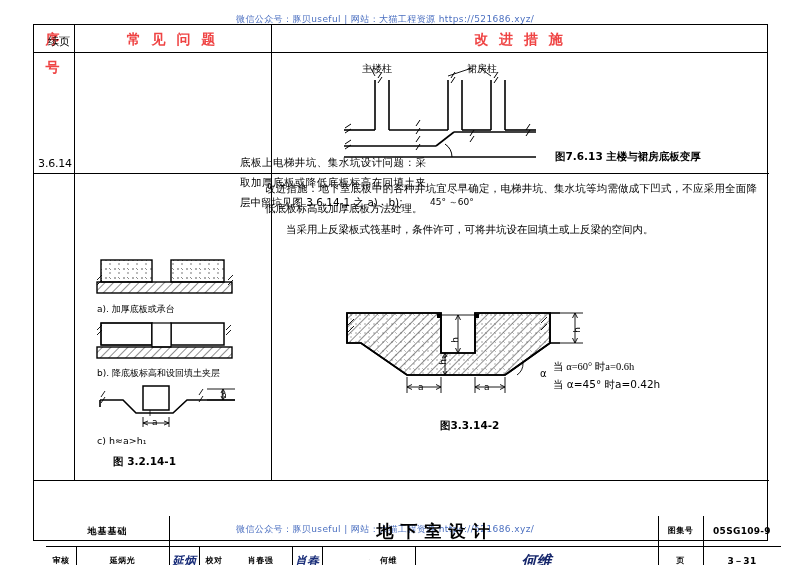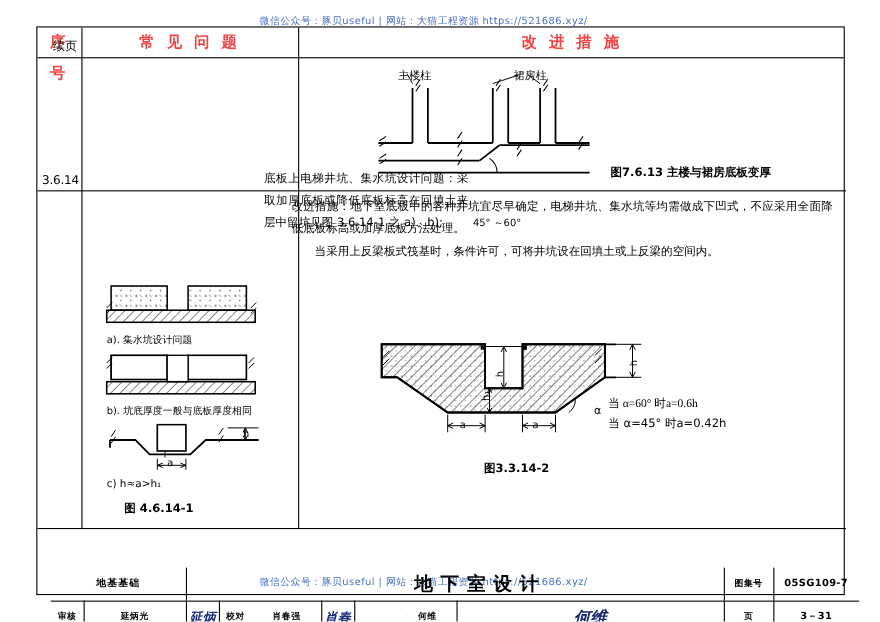"a). 集水坑设计问题" div.fig-label { text: 集水坑设计问题 -> 加厚底板或承台 }
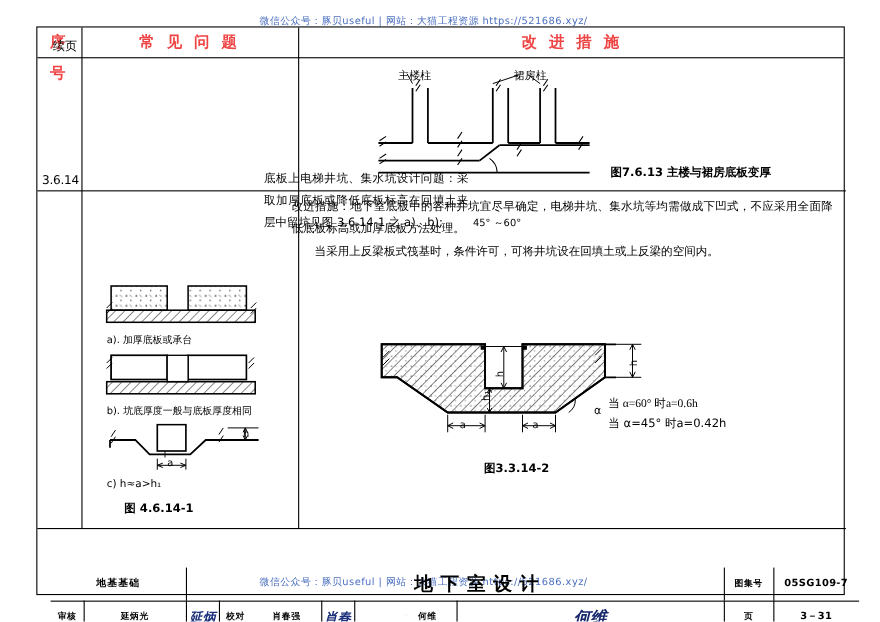"b). 坑底厚度一般与底板厚度相同" div.fig-label { text: 坑底厚度一般与底板厚度相同 -> 降底板标高和设回填土夹层 }
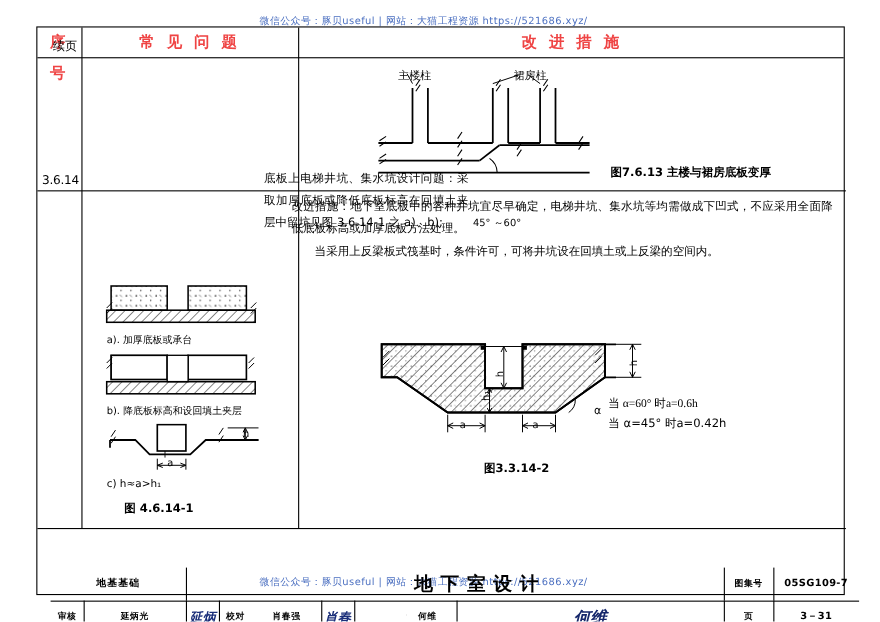"图 4.6.14-1" div.fig-caption { text: 4.6.14-1 -> 3.2.14-1 }
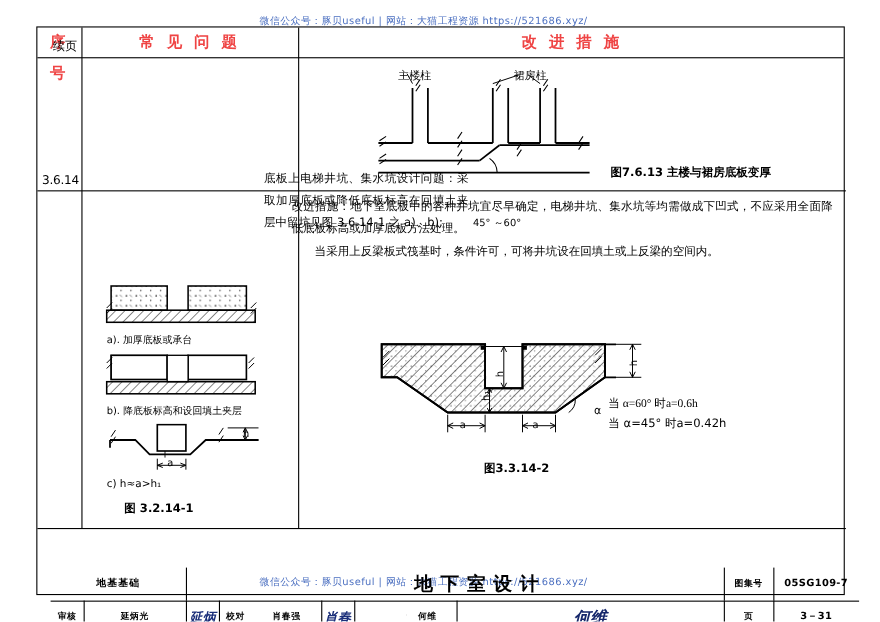"图集号" div.tb-cell { font-family: none -> Liberation Mono, monospace }
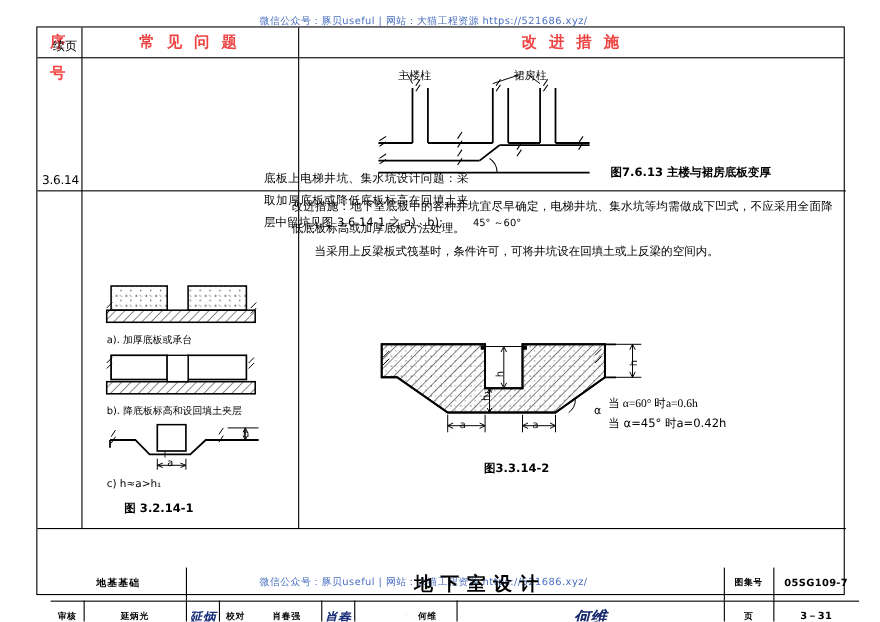"05SG109-7" div.tb-cell { text: 05SG109-7 -> 05SG109-9 }
